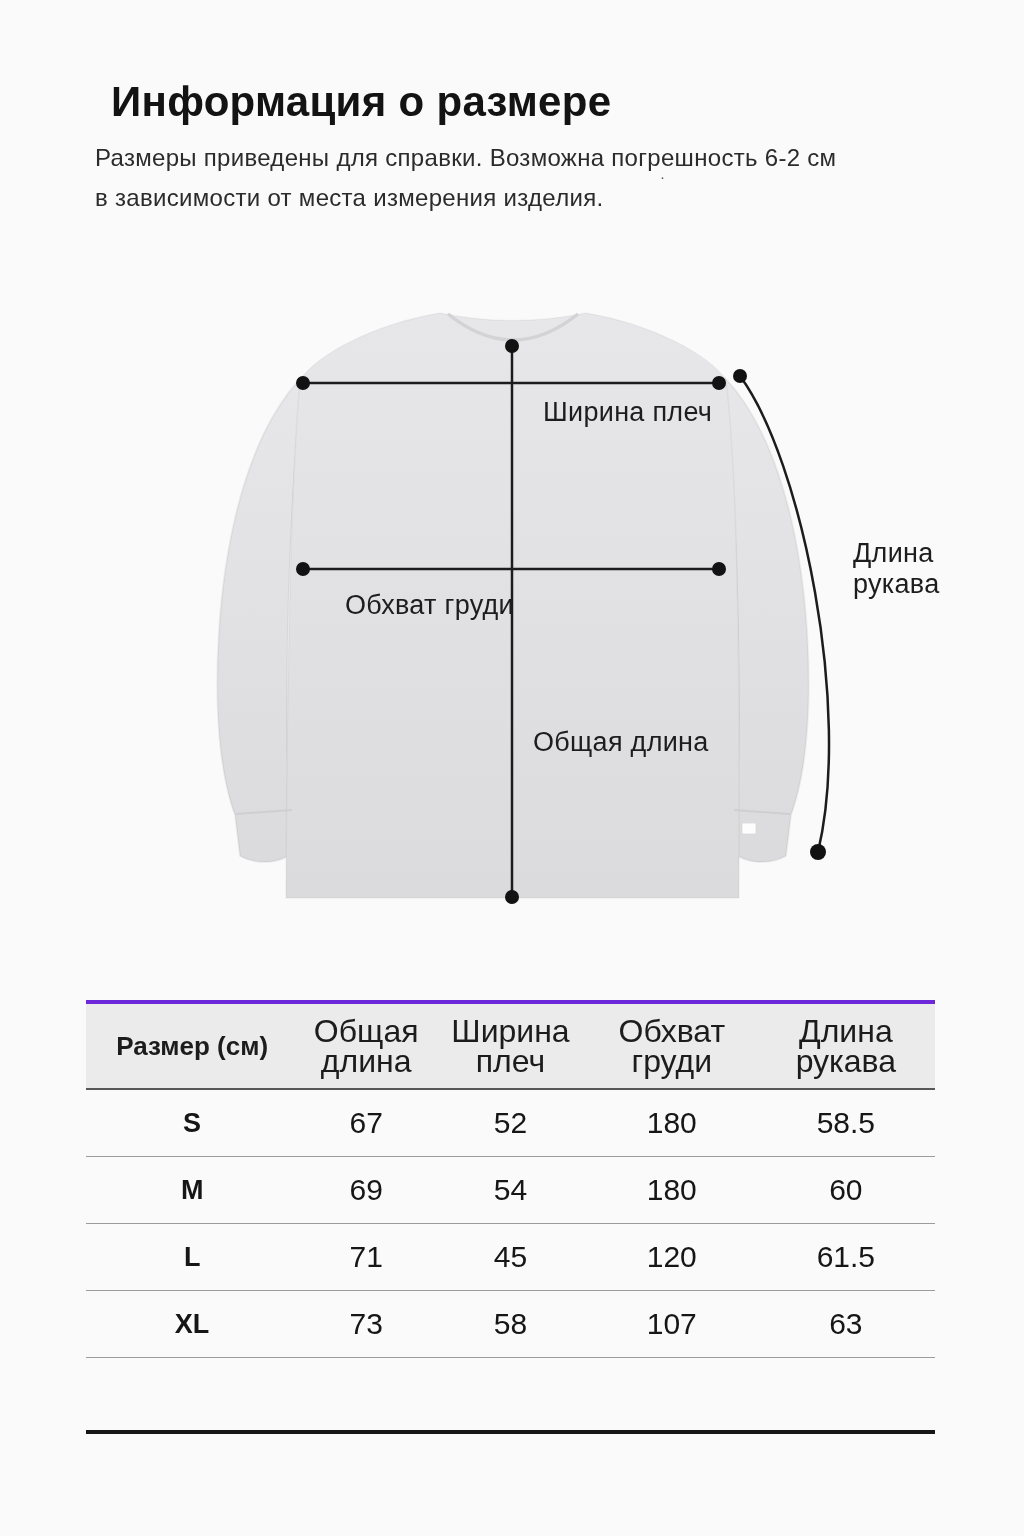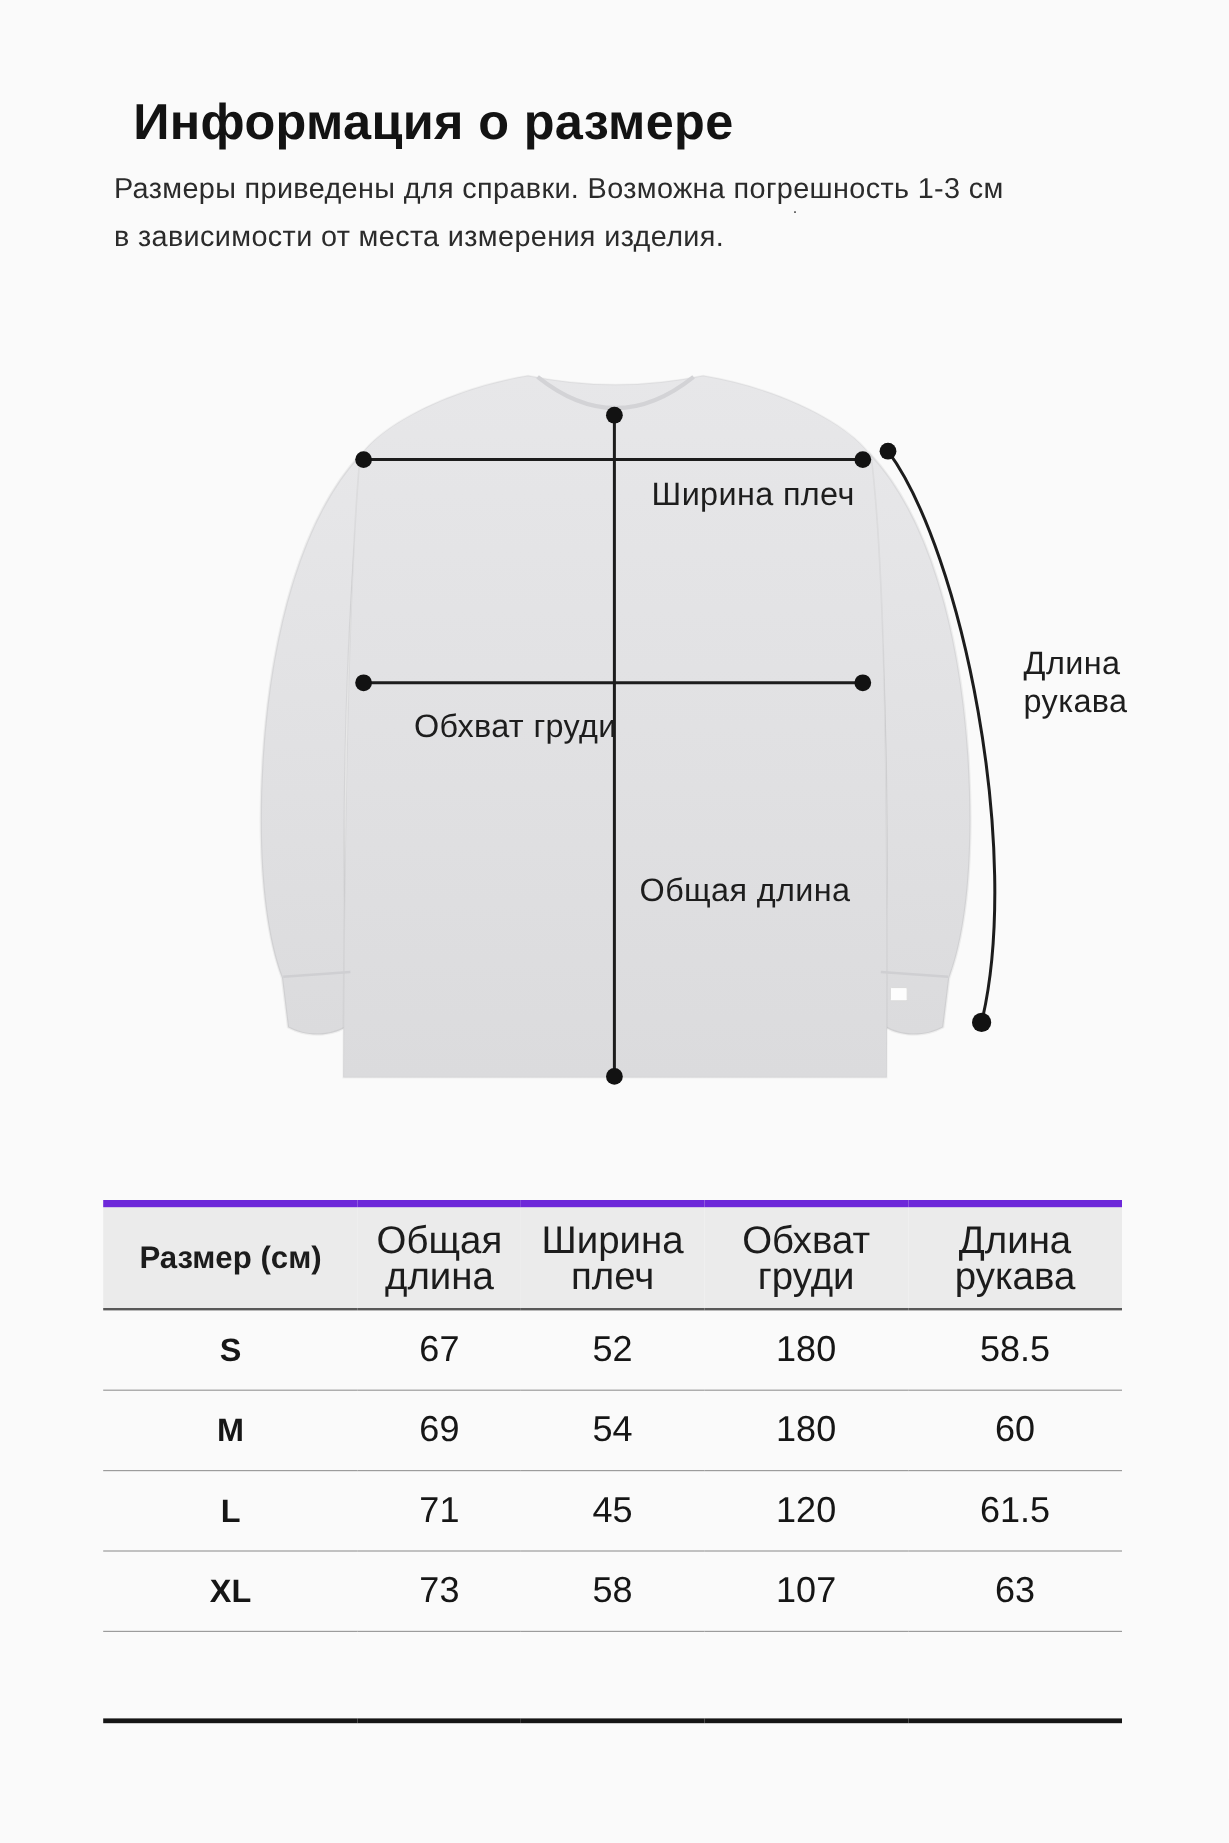"Размеры приведены для справки. Возможна" span.subtitle-line { text: 1-3 -> 6-2 }
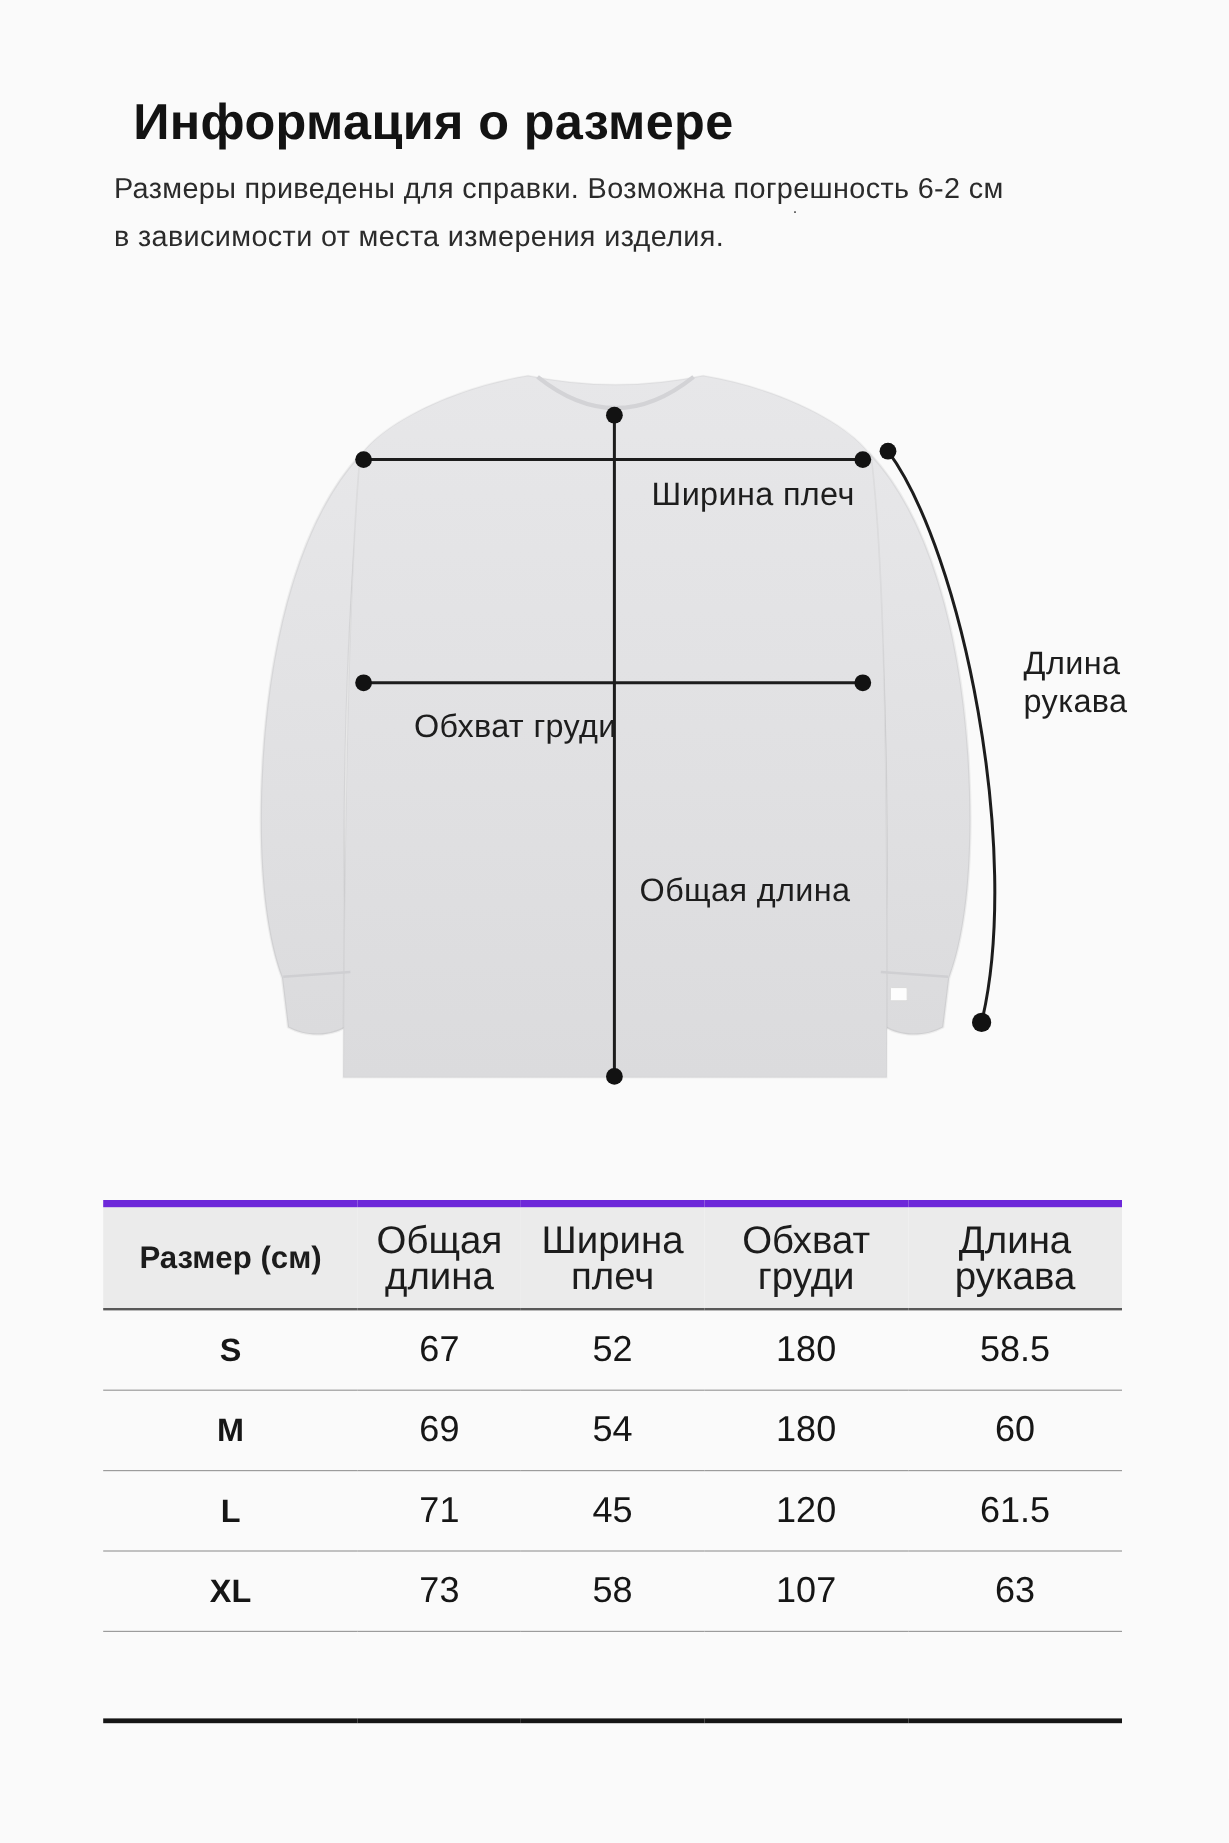"Размер (см)" table.size-table { border-top: 6px solid #6d28d9 -> 4px solid #6d28d9 }
